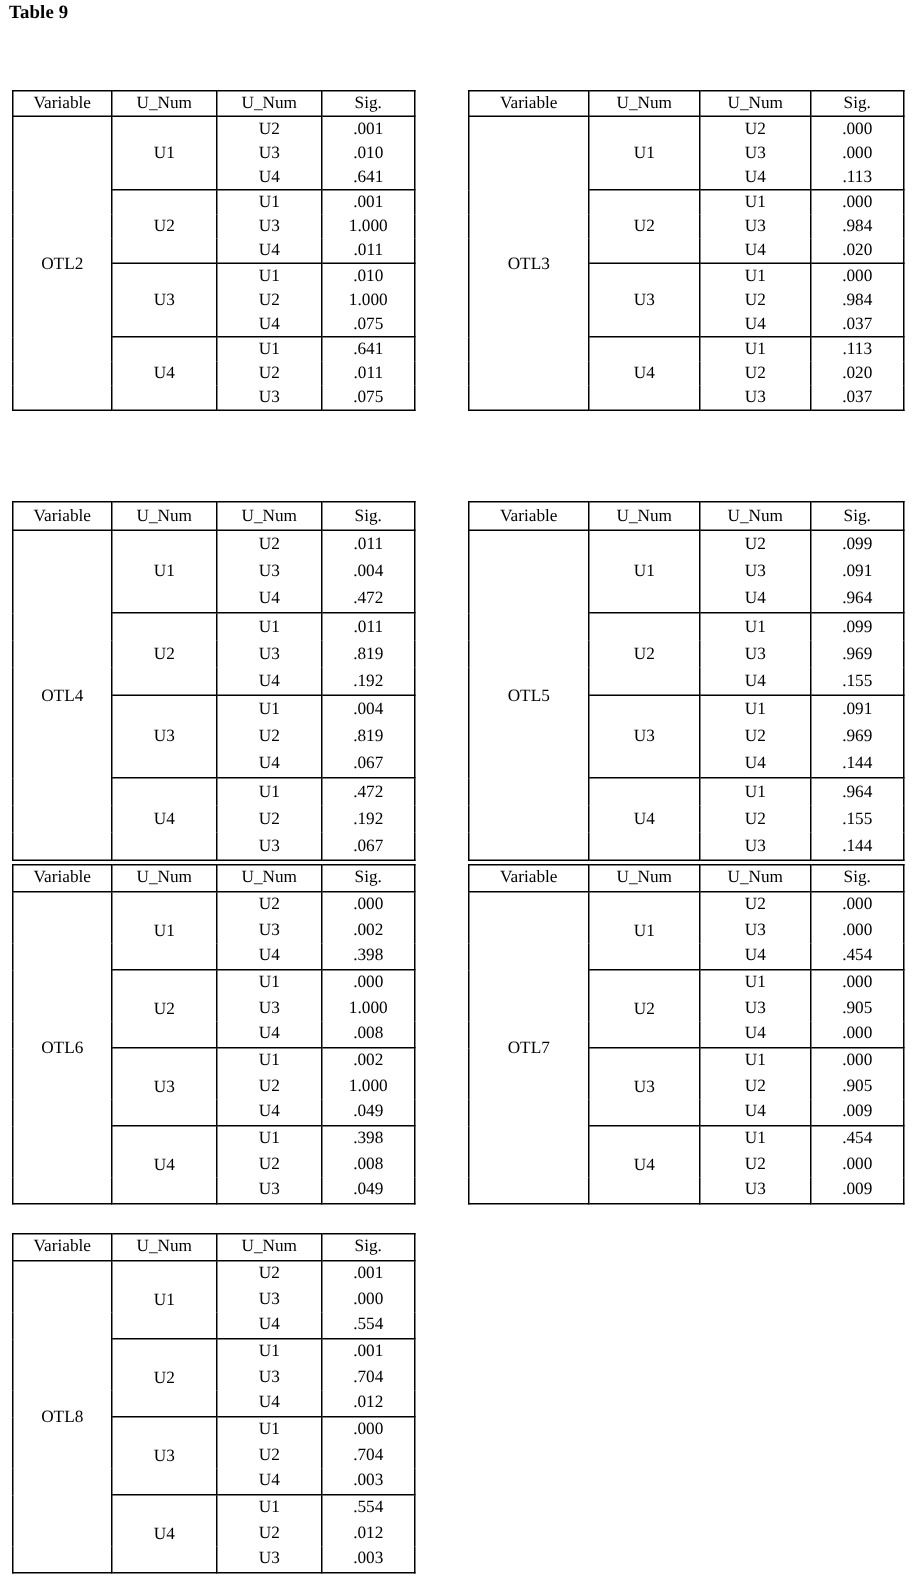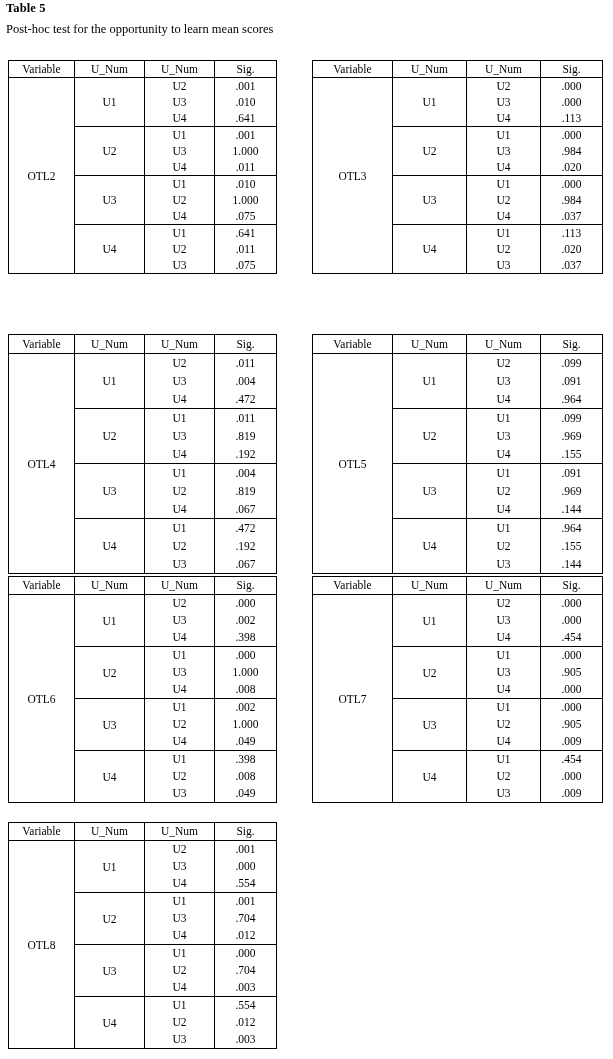"Table 5" div.table-label { text: 5 -> 9 }
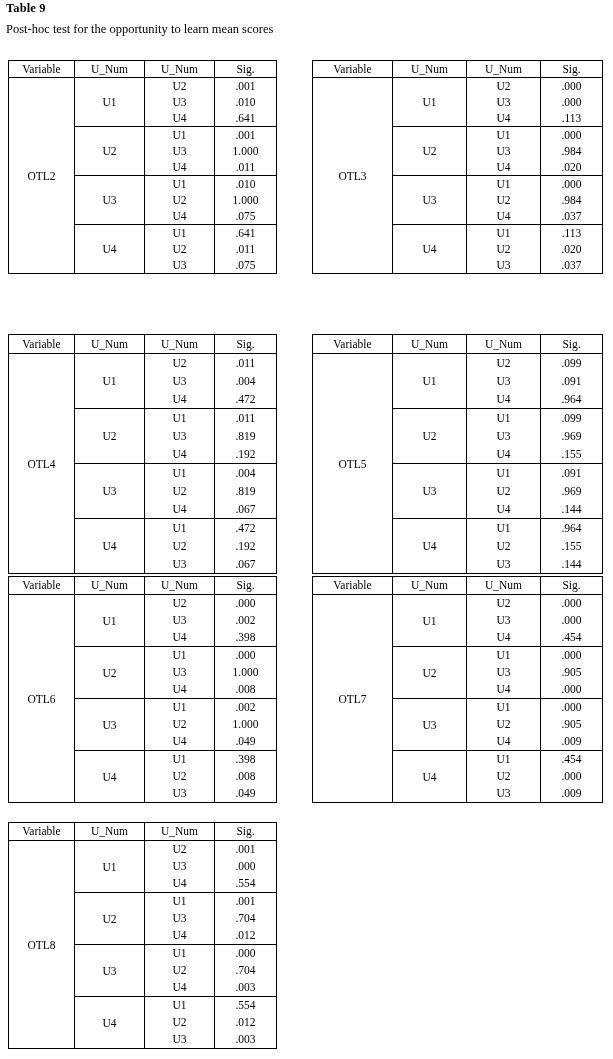"Post-hoc test for the opportunity" div.table-caption { html: <div>Post-hoc test for the opportunity to learn mean scores</div> -> none }
